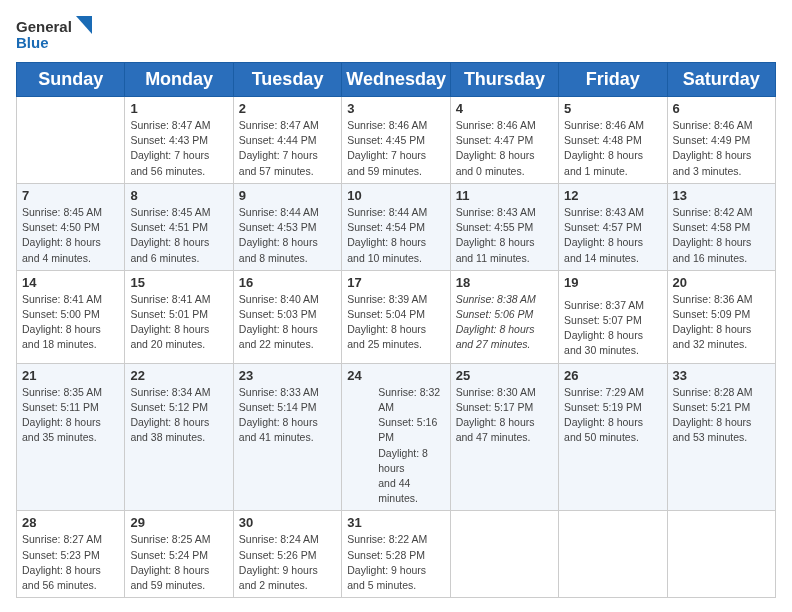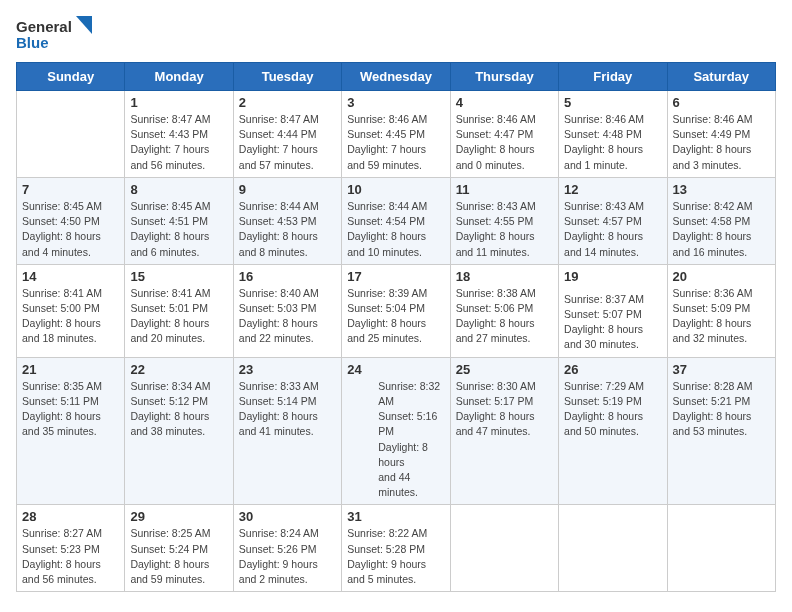"Sunday" thead tr th { font-size: 13px -> 18px }
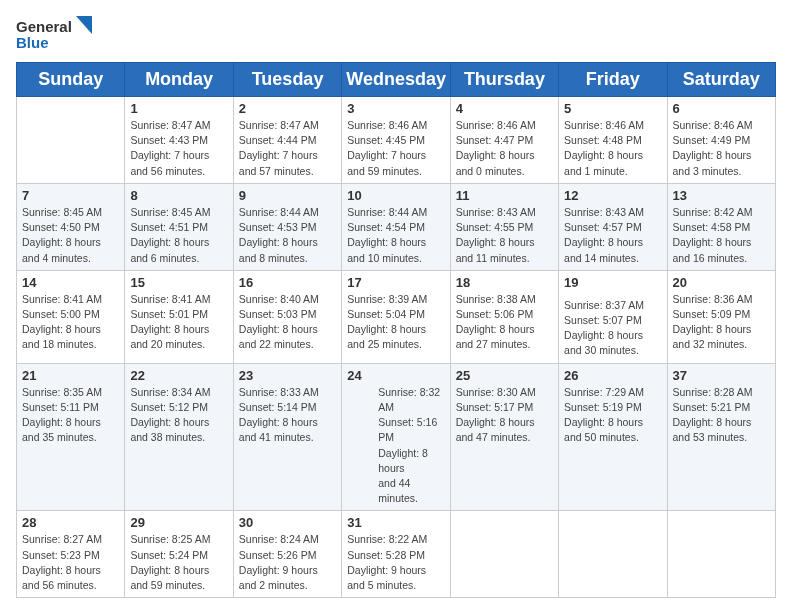"Sunrise: 8:38 AM" div.day-info { font-style: none -> italic }
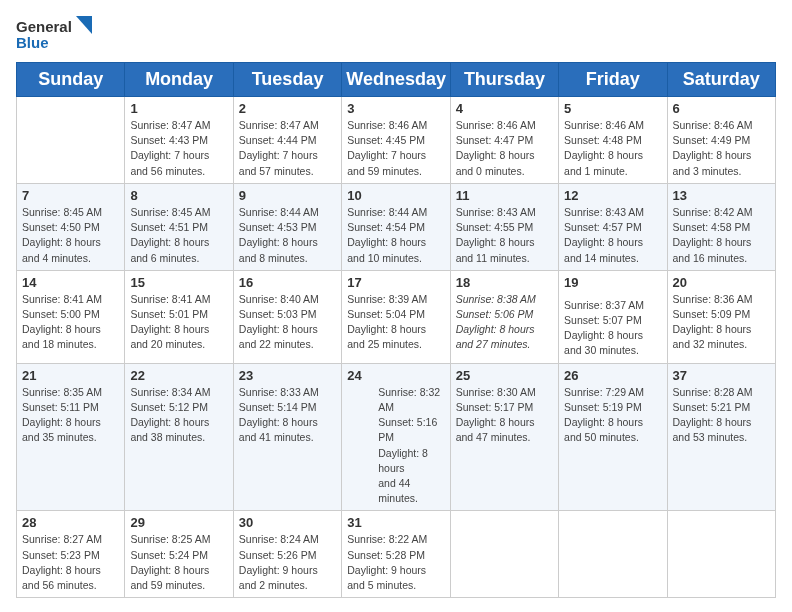"37" span.day-number { text: 37 -> 33 }
